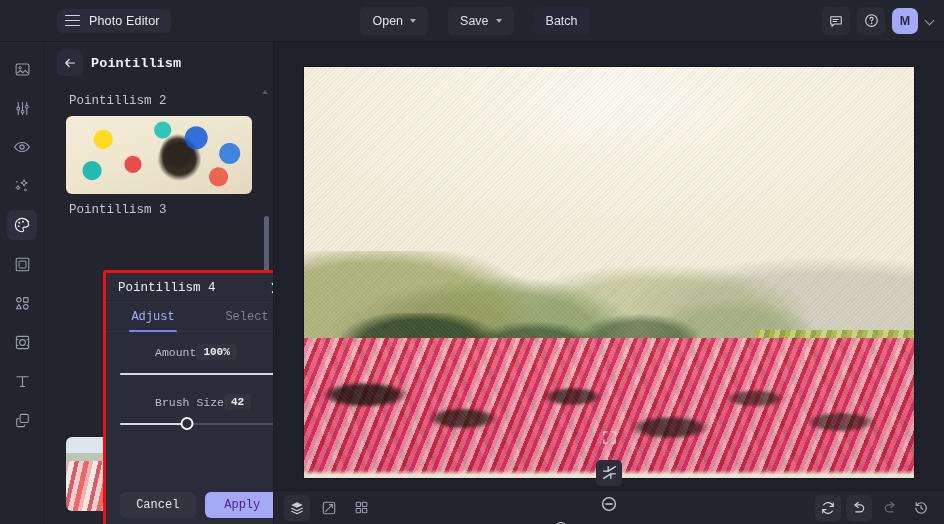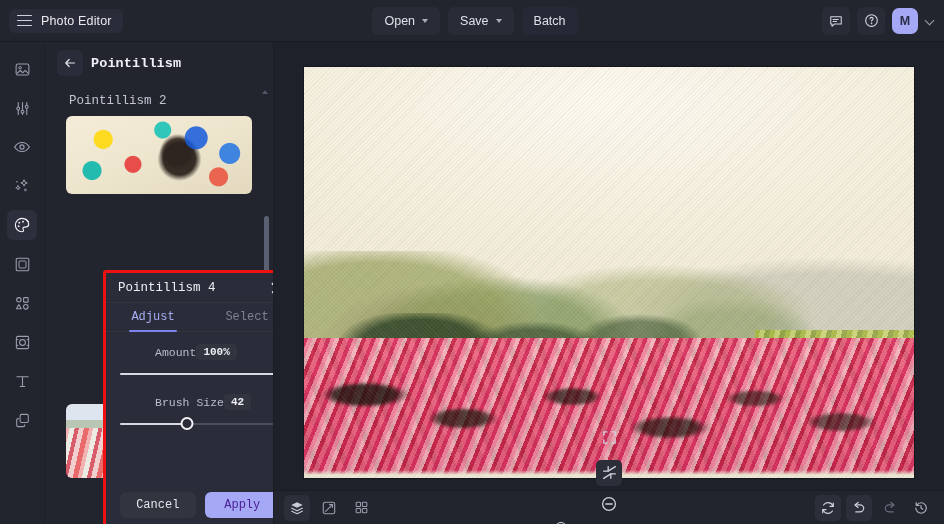"Photo Editor" .topbar { padding-left: none -> 48px }
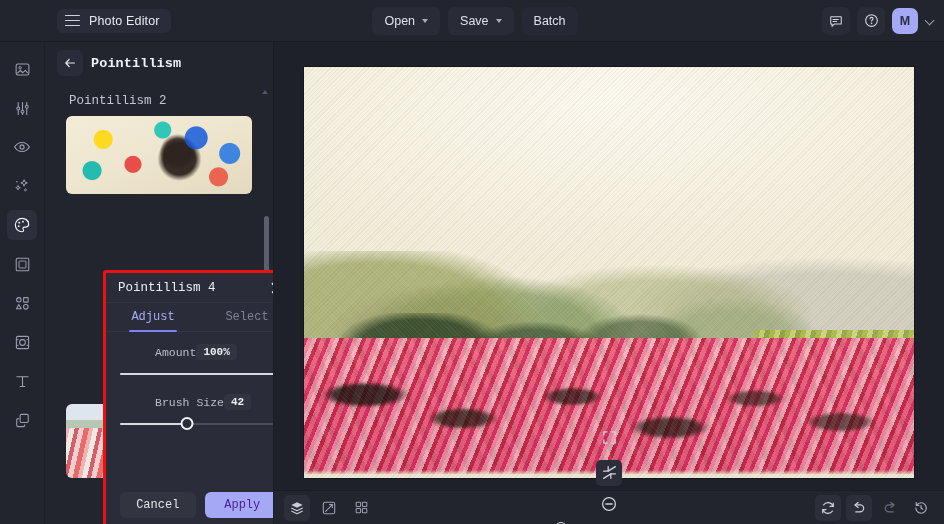"Open" .top-center { gap: 8px -> 20px }
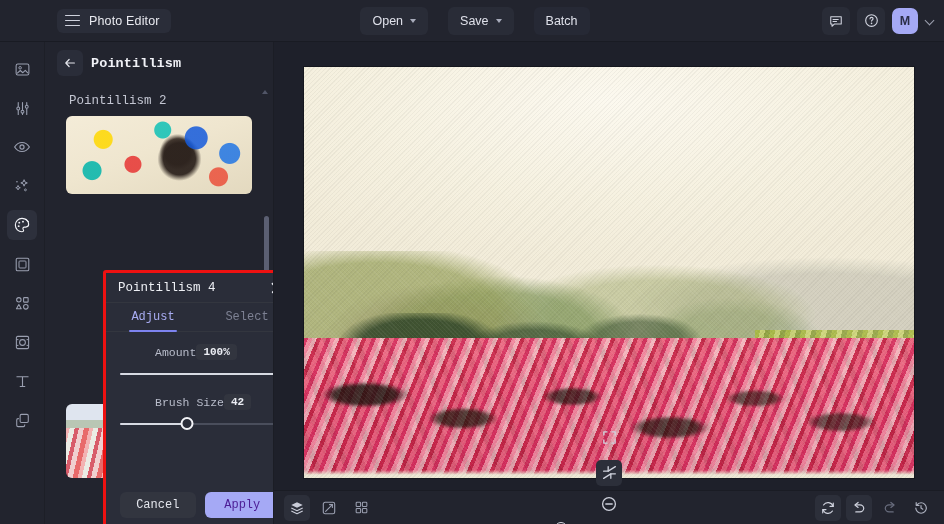"Pointillism 3" div.thumb-cap { html: none -> <div>Pointillism 3</div> }
